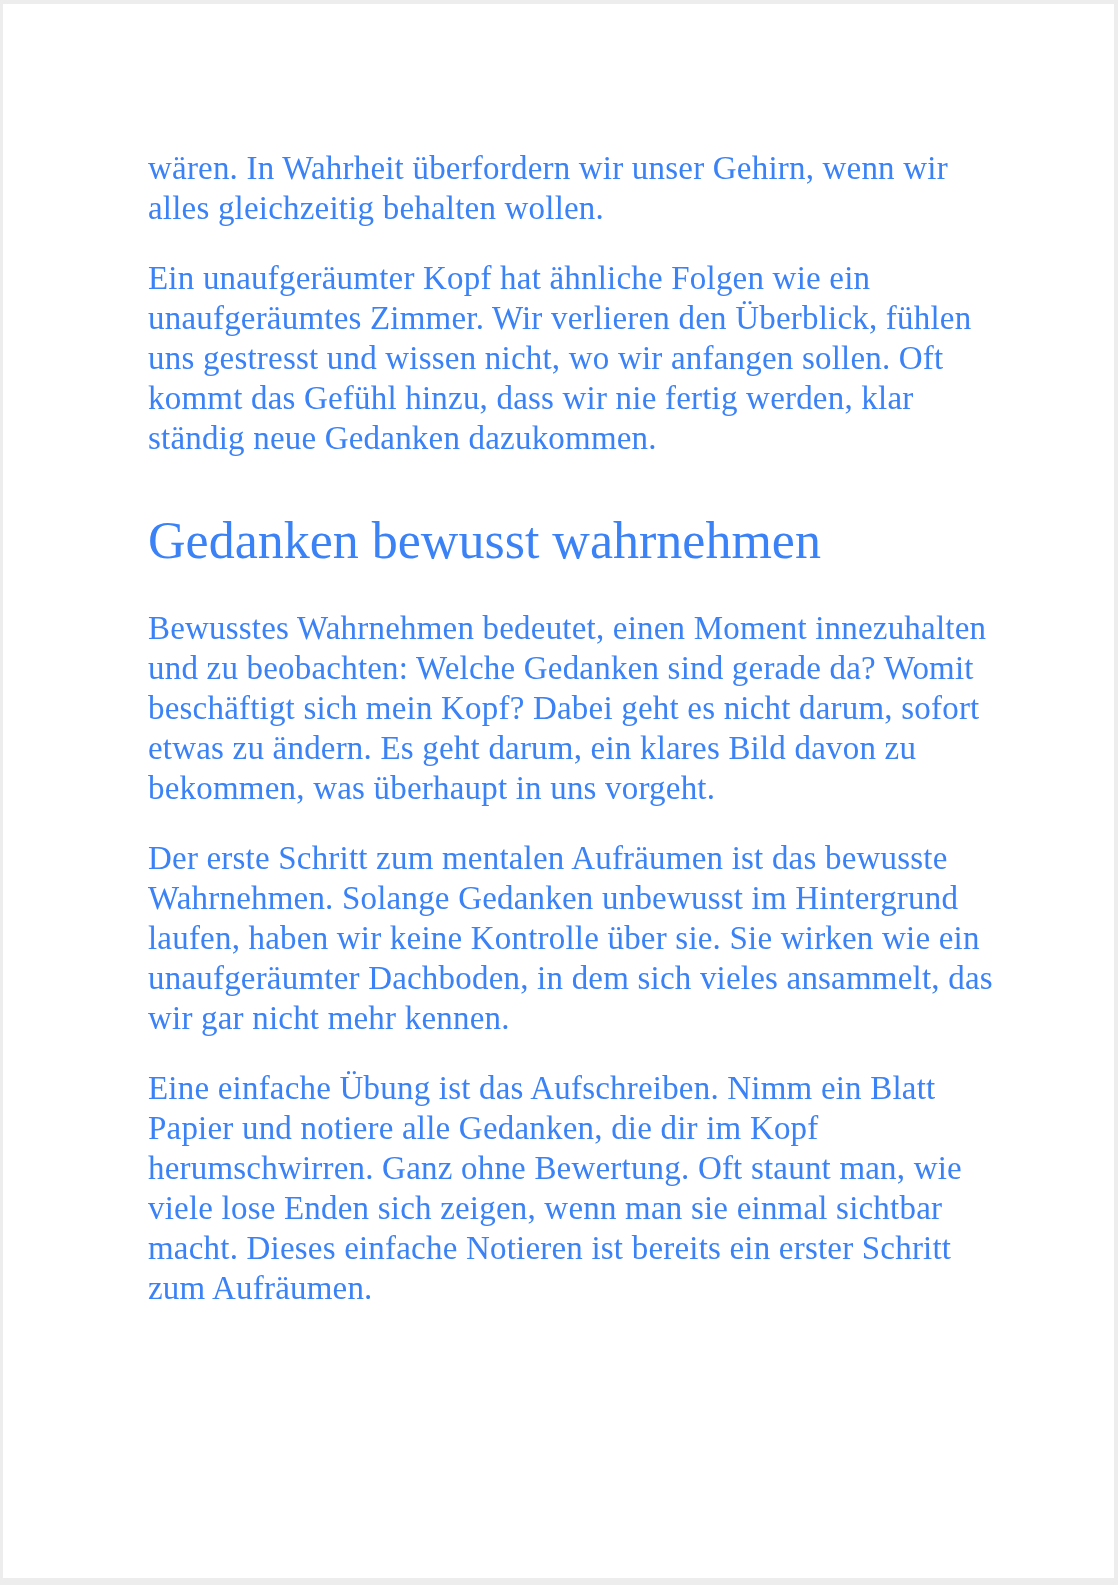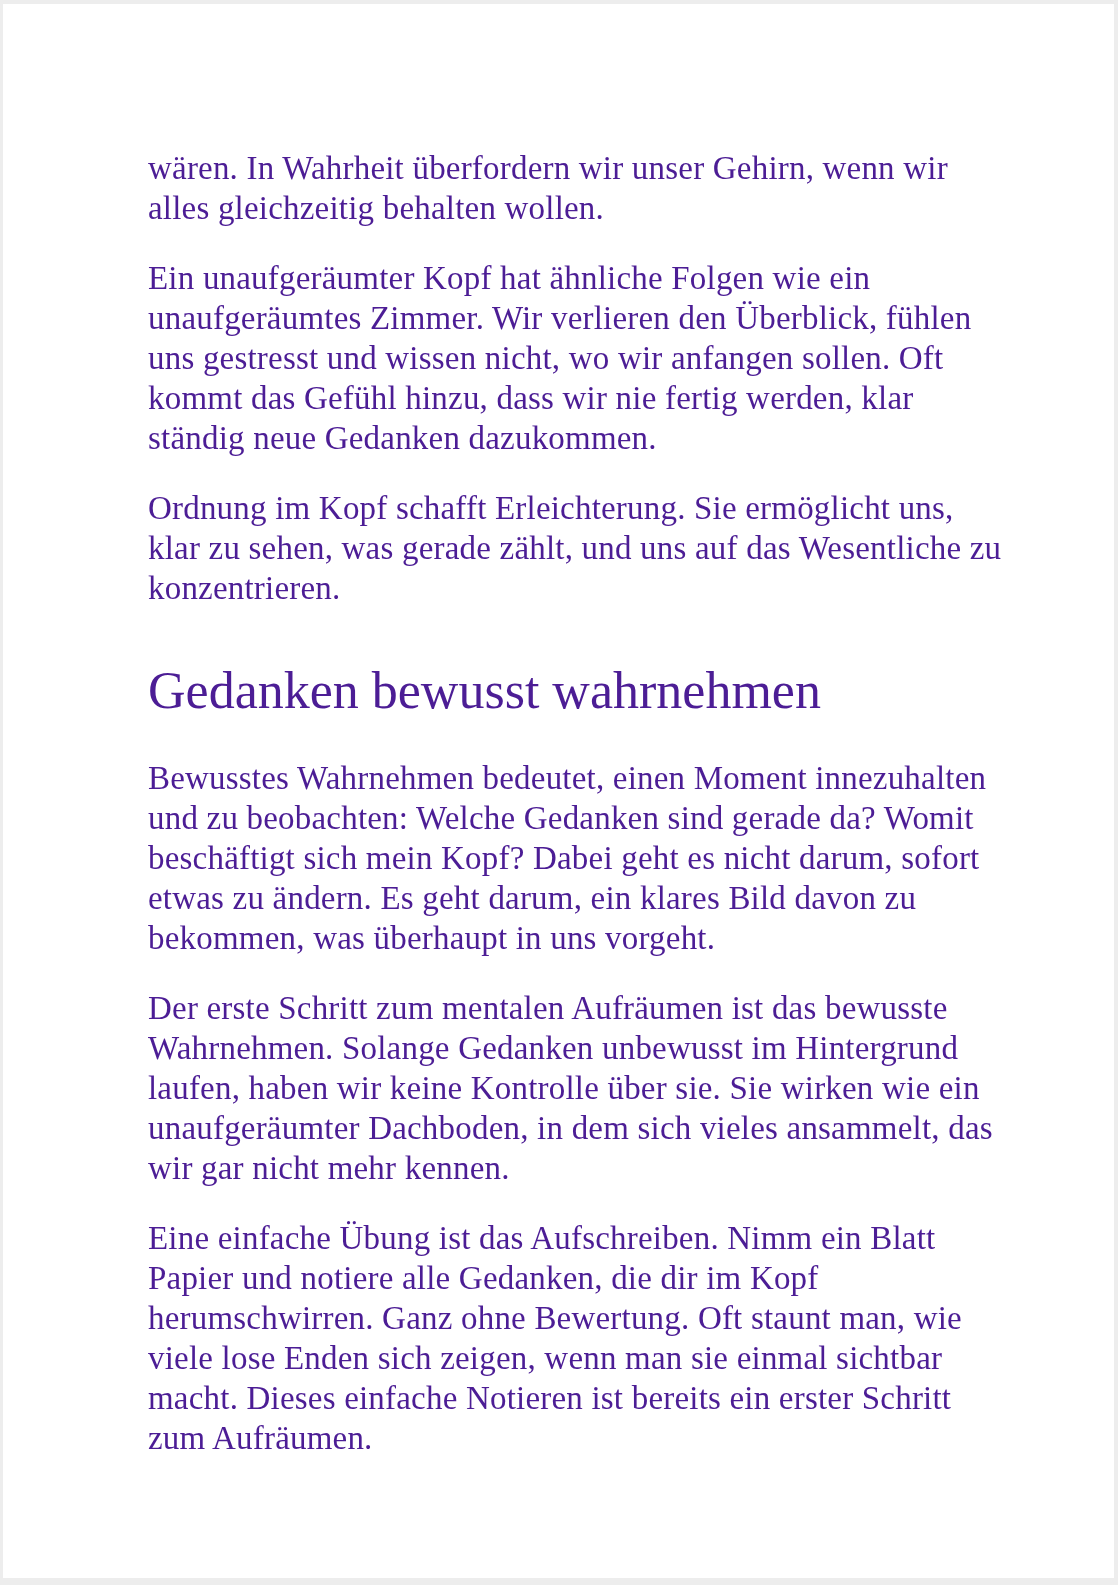"wären. In Wahrheit überfordern wir" .content { color: #4c1d95 -> #3b82f6 }
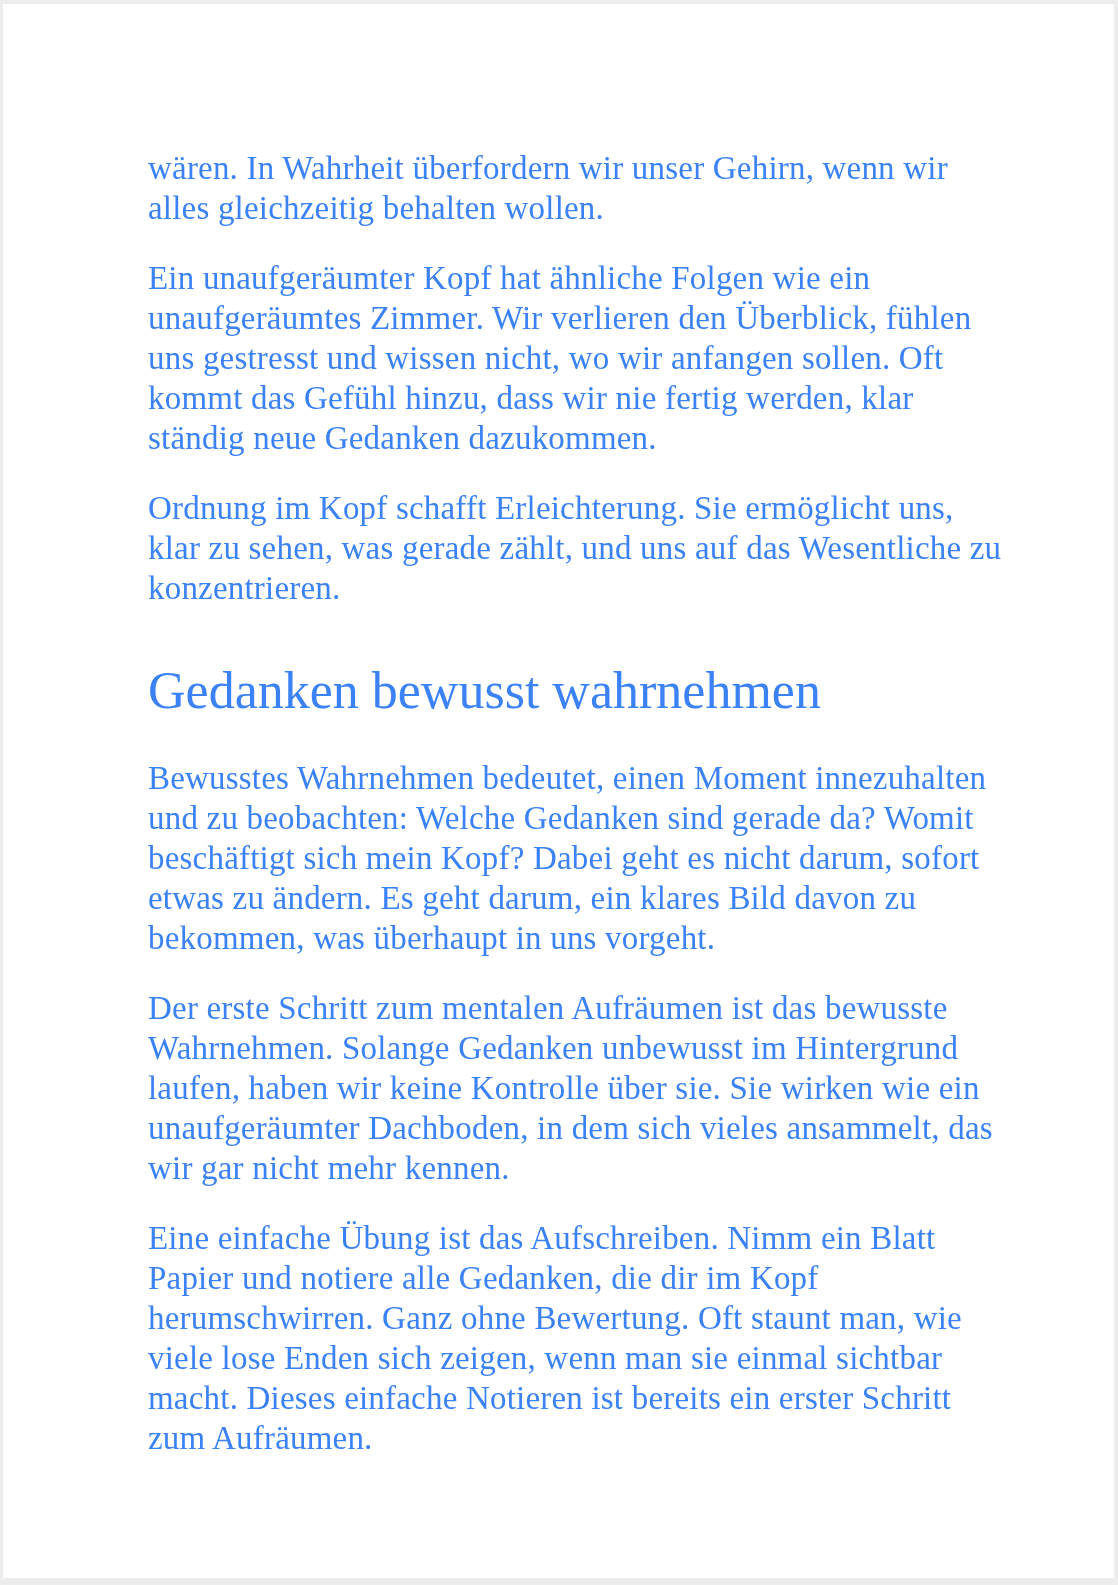"Ordnung im Kopf schafft Erleichterung." p { html: <p>Ordnung im Kopf schafft Erleichterung. Sie ermöglicht uns, klar zu sehen, was gerade zählt, und uns auf das Wesentliche zu konzentrieren.</p> -> none }
